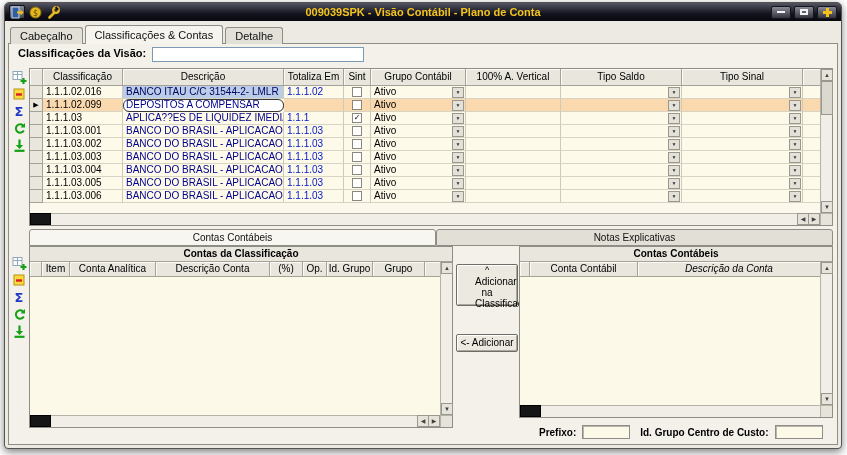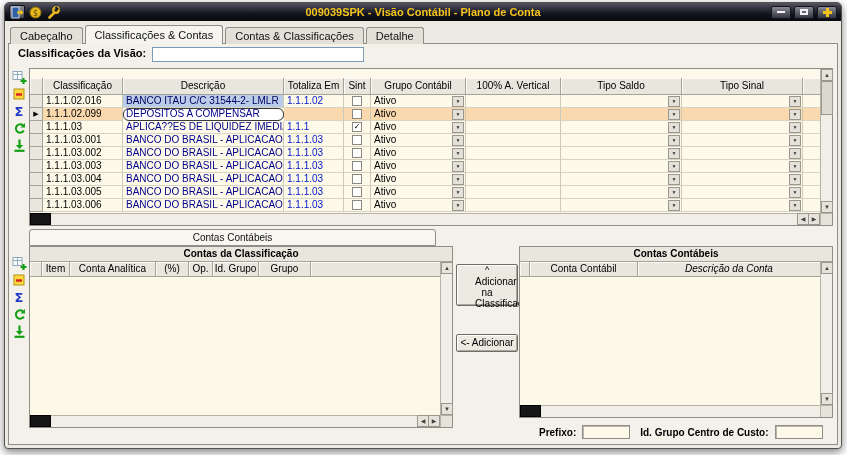"Contas & Classificações" div.tab { html: <div>Contas &amp; Classificações</div> -> none }
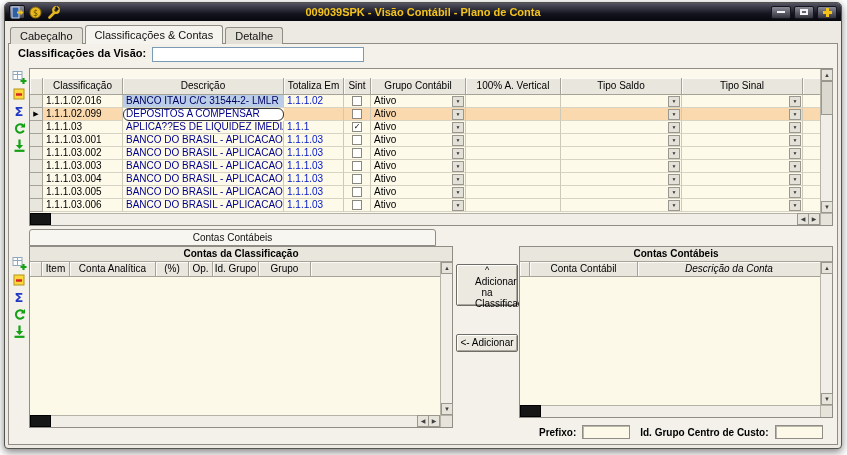"Classificação" .grid-header { margin-top: 9px -> none }
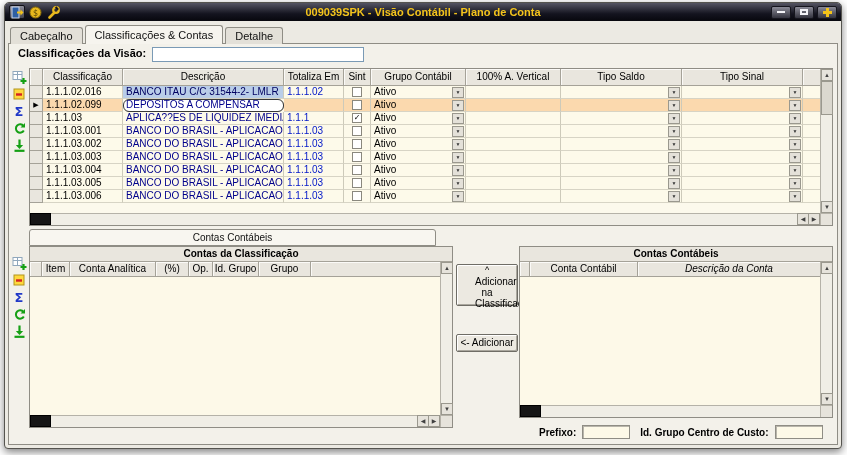"Notas Explicativas" div.btab { html: none -> <div>Notas Explicativas</div> }
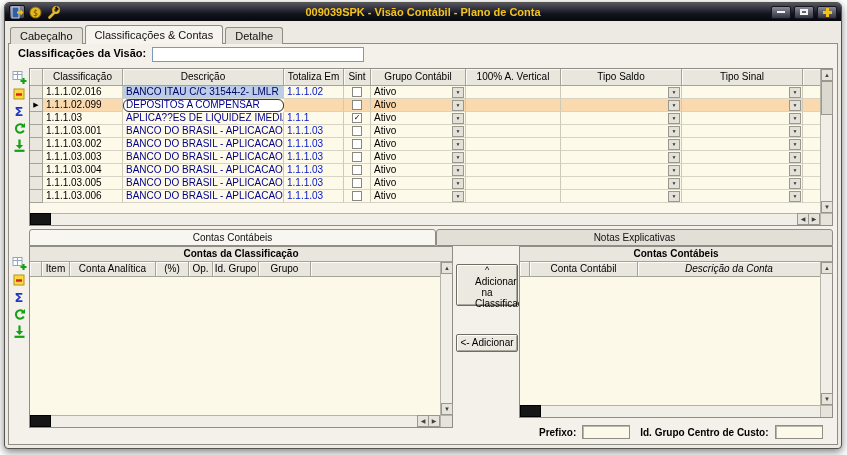"Descrição Conta" div.hcell { html: none -> <div>Descrição Conta</div> }
